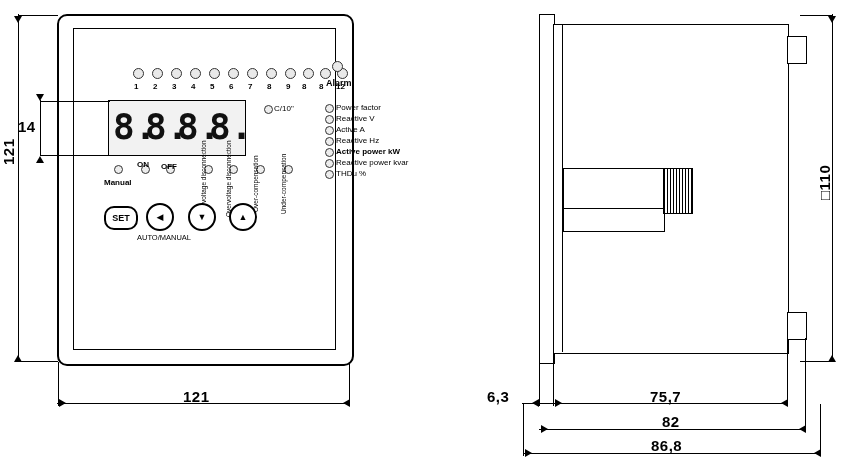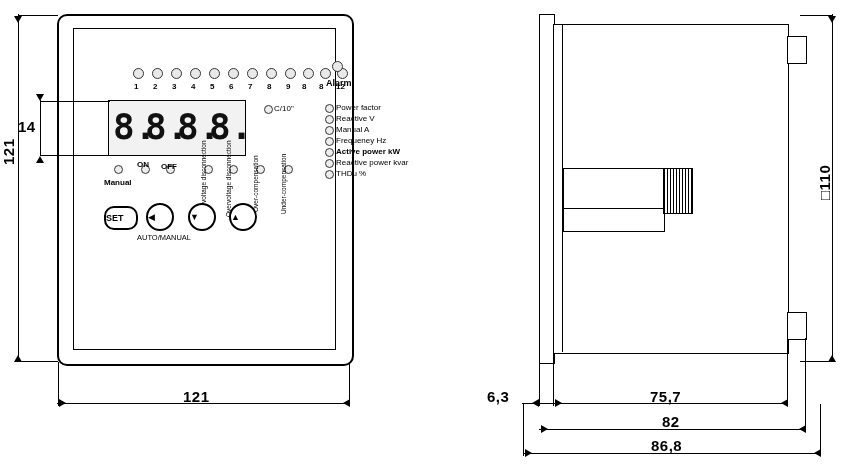"Manual A" div.small-txt { text: Manual -> Active }
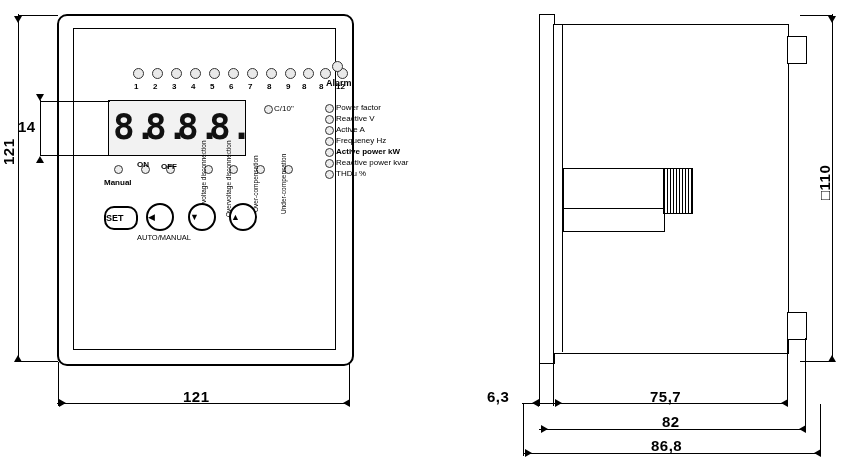"Frequeney Hz" div.small-txt { text: Frequeney -> Reactive }
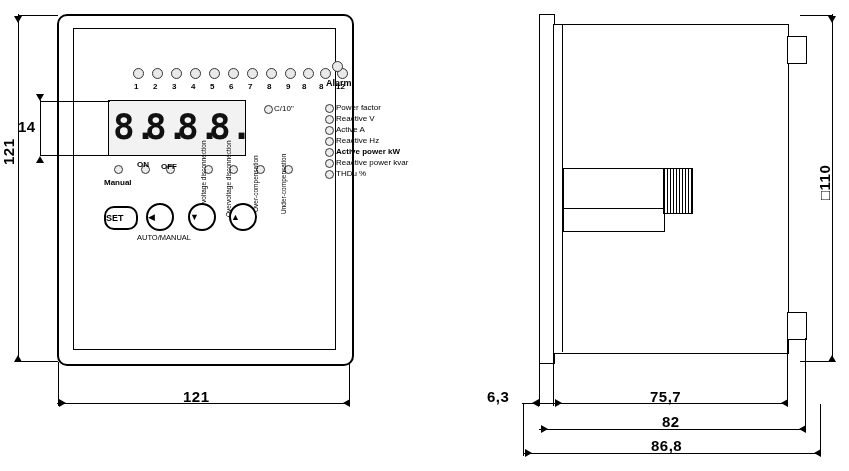"SET" .btn-c { justify-content: flex-start -> center }
